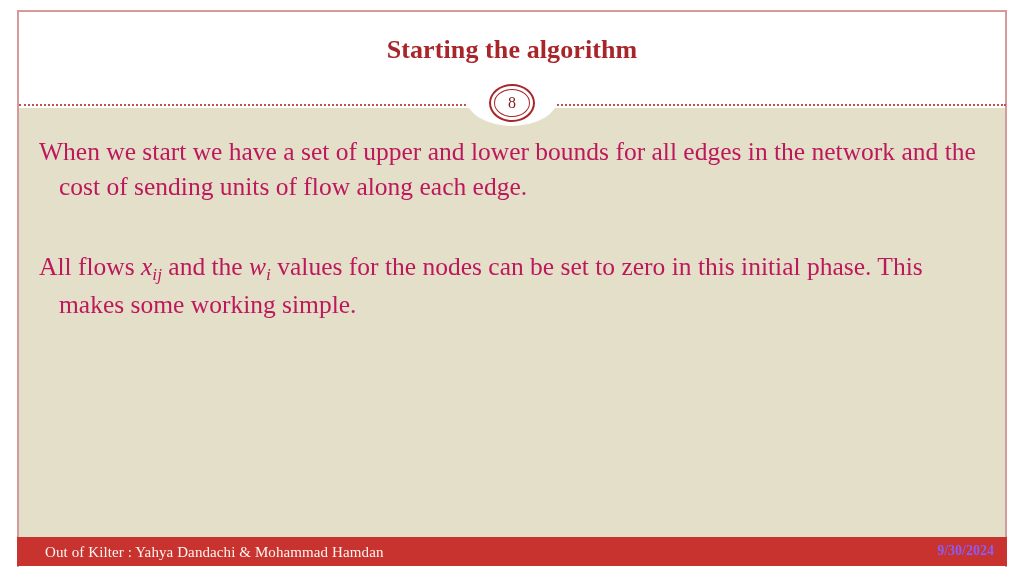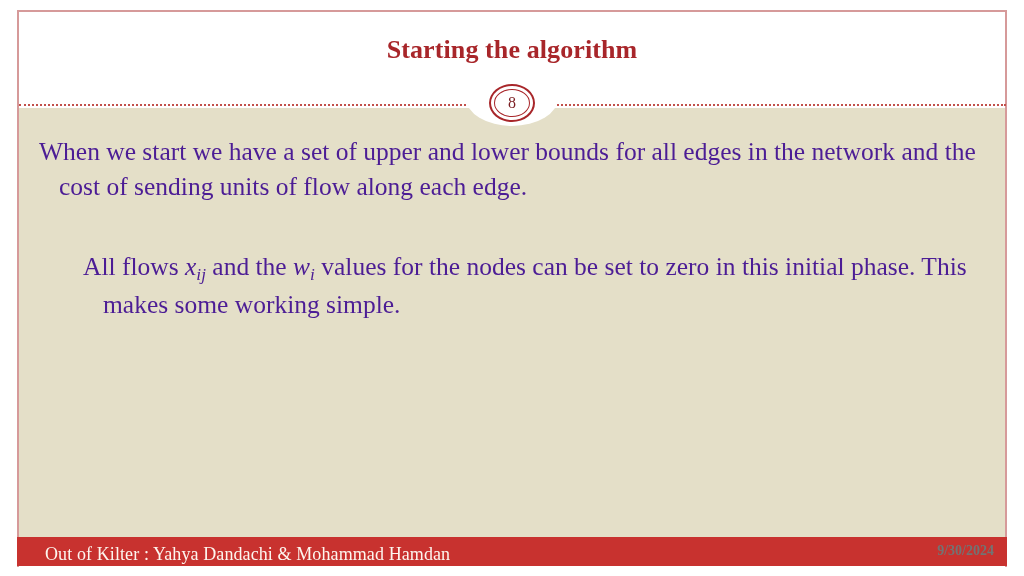"When we start we have" .para { color: #4c1d95 -> #be185d }
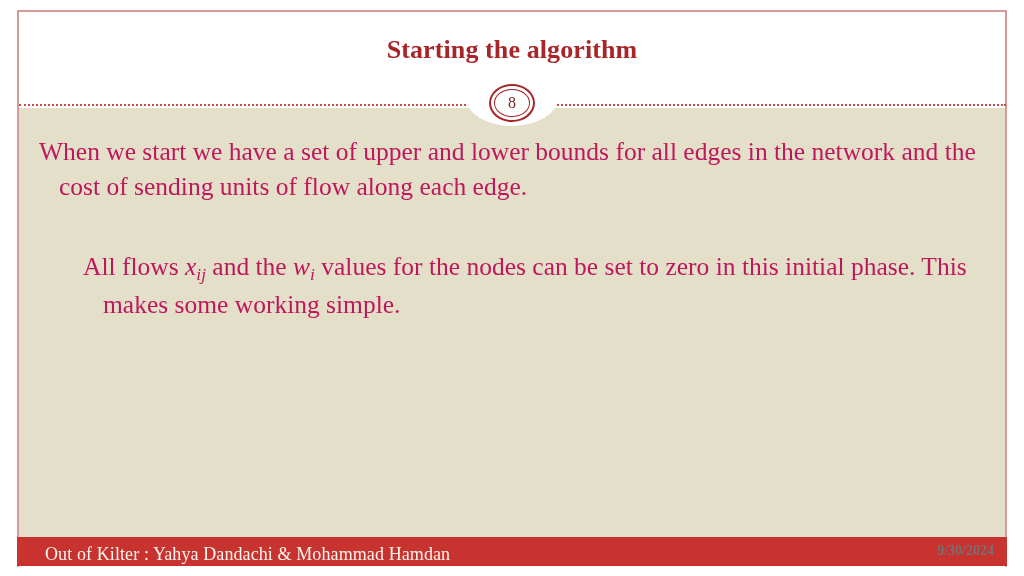"All flows xij and the" .para:last-child { margin-left: 44px -> none }
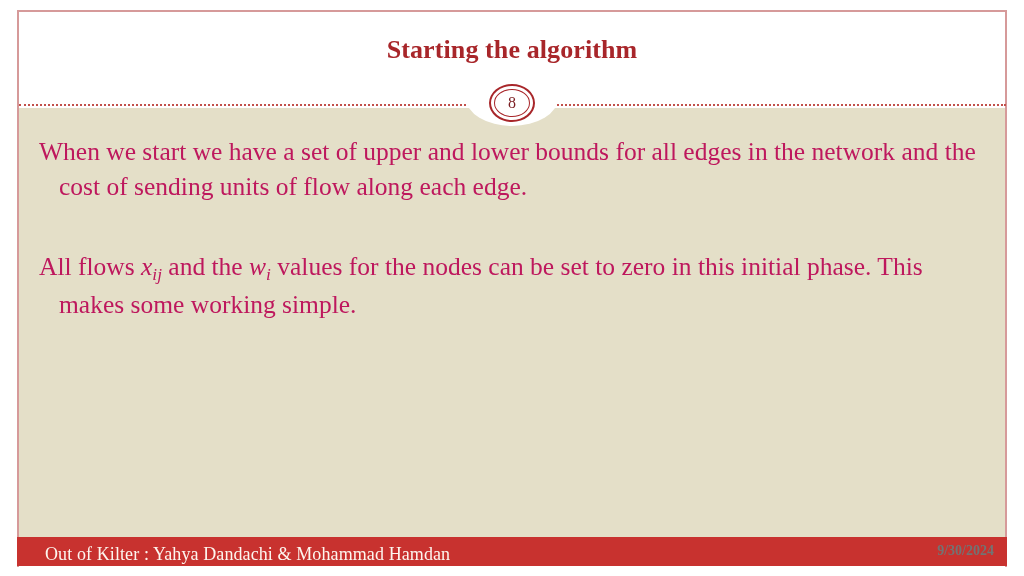"Out of Kilter : Yahya" .footer-left { font-size: 18px -> 15px }
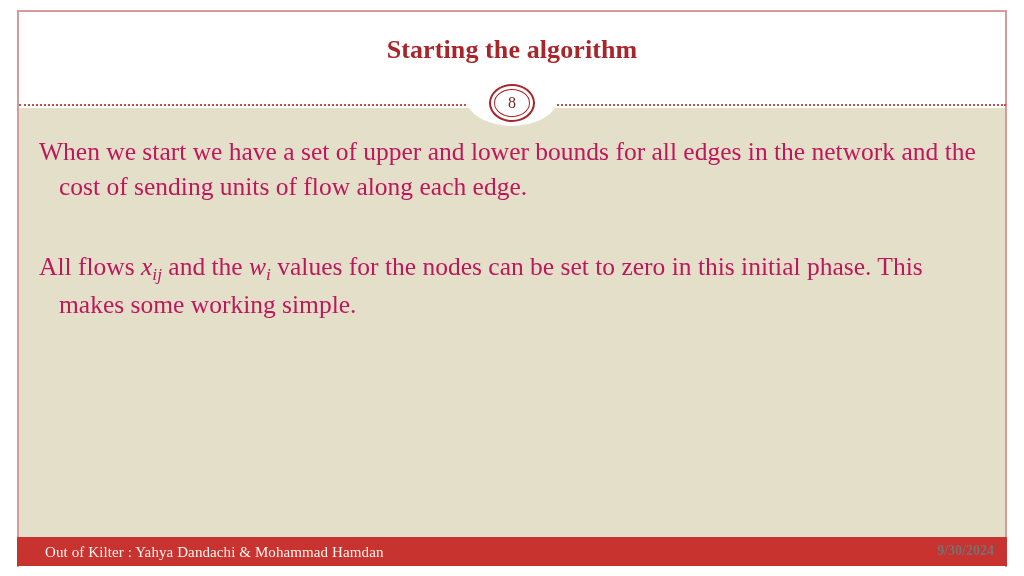"9/30/2024" .footer-date { color: #737373 -> #8b5cf6 }
